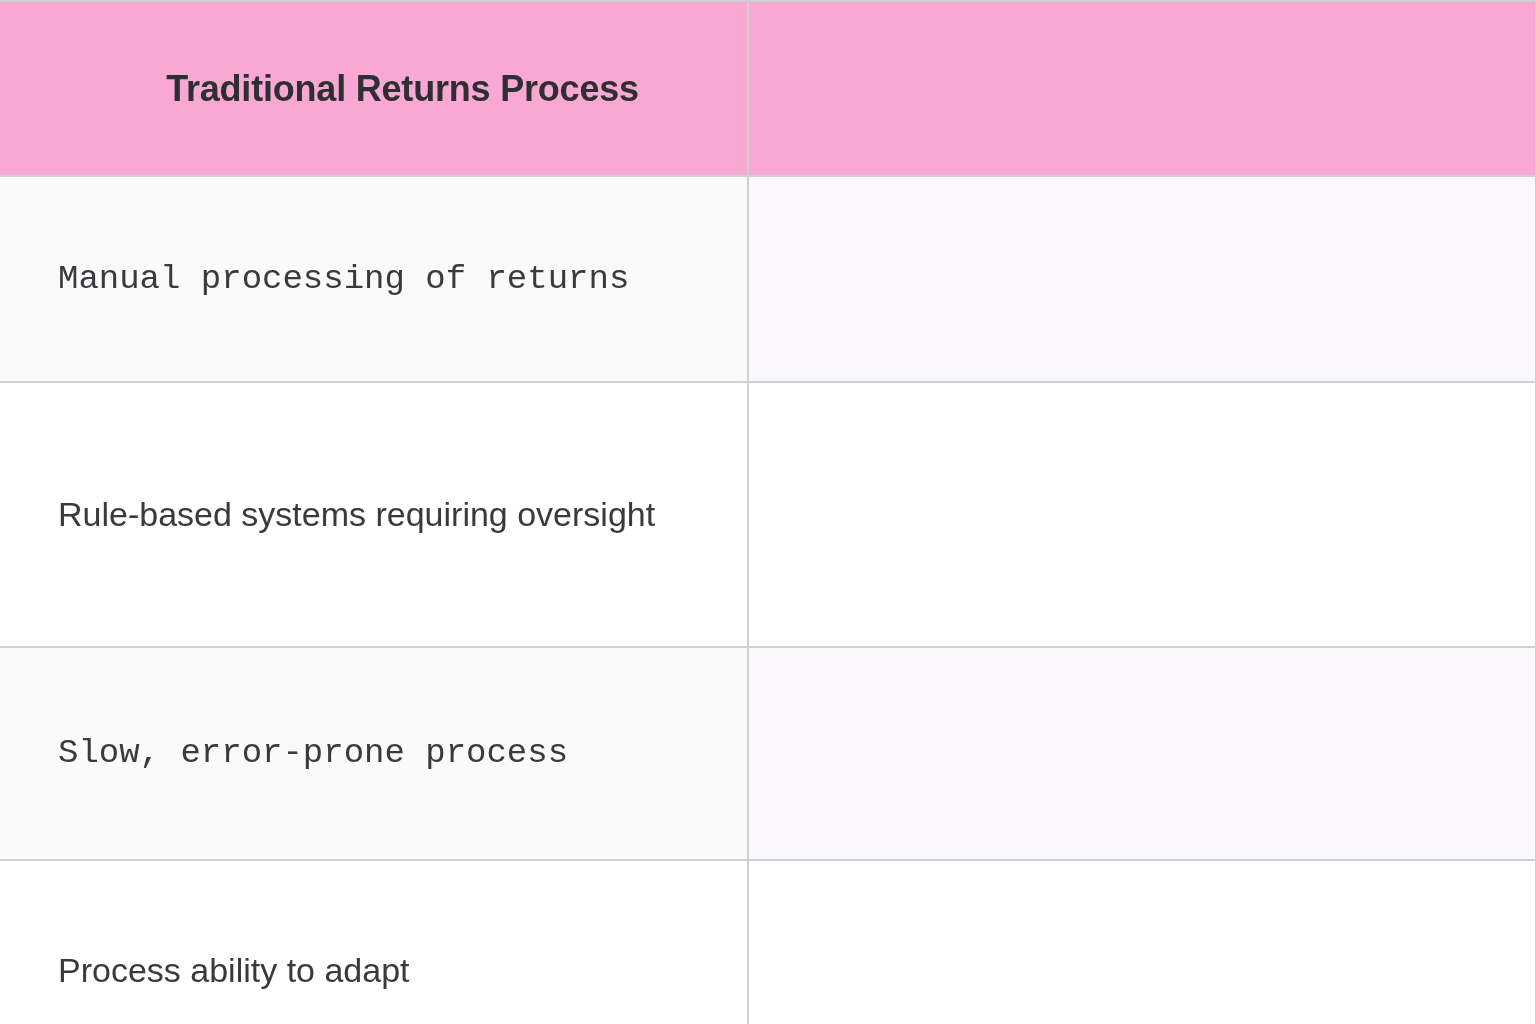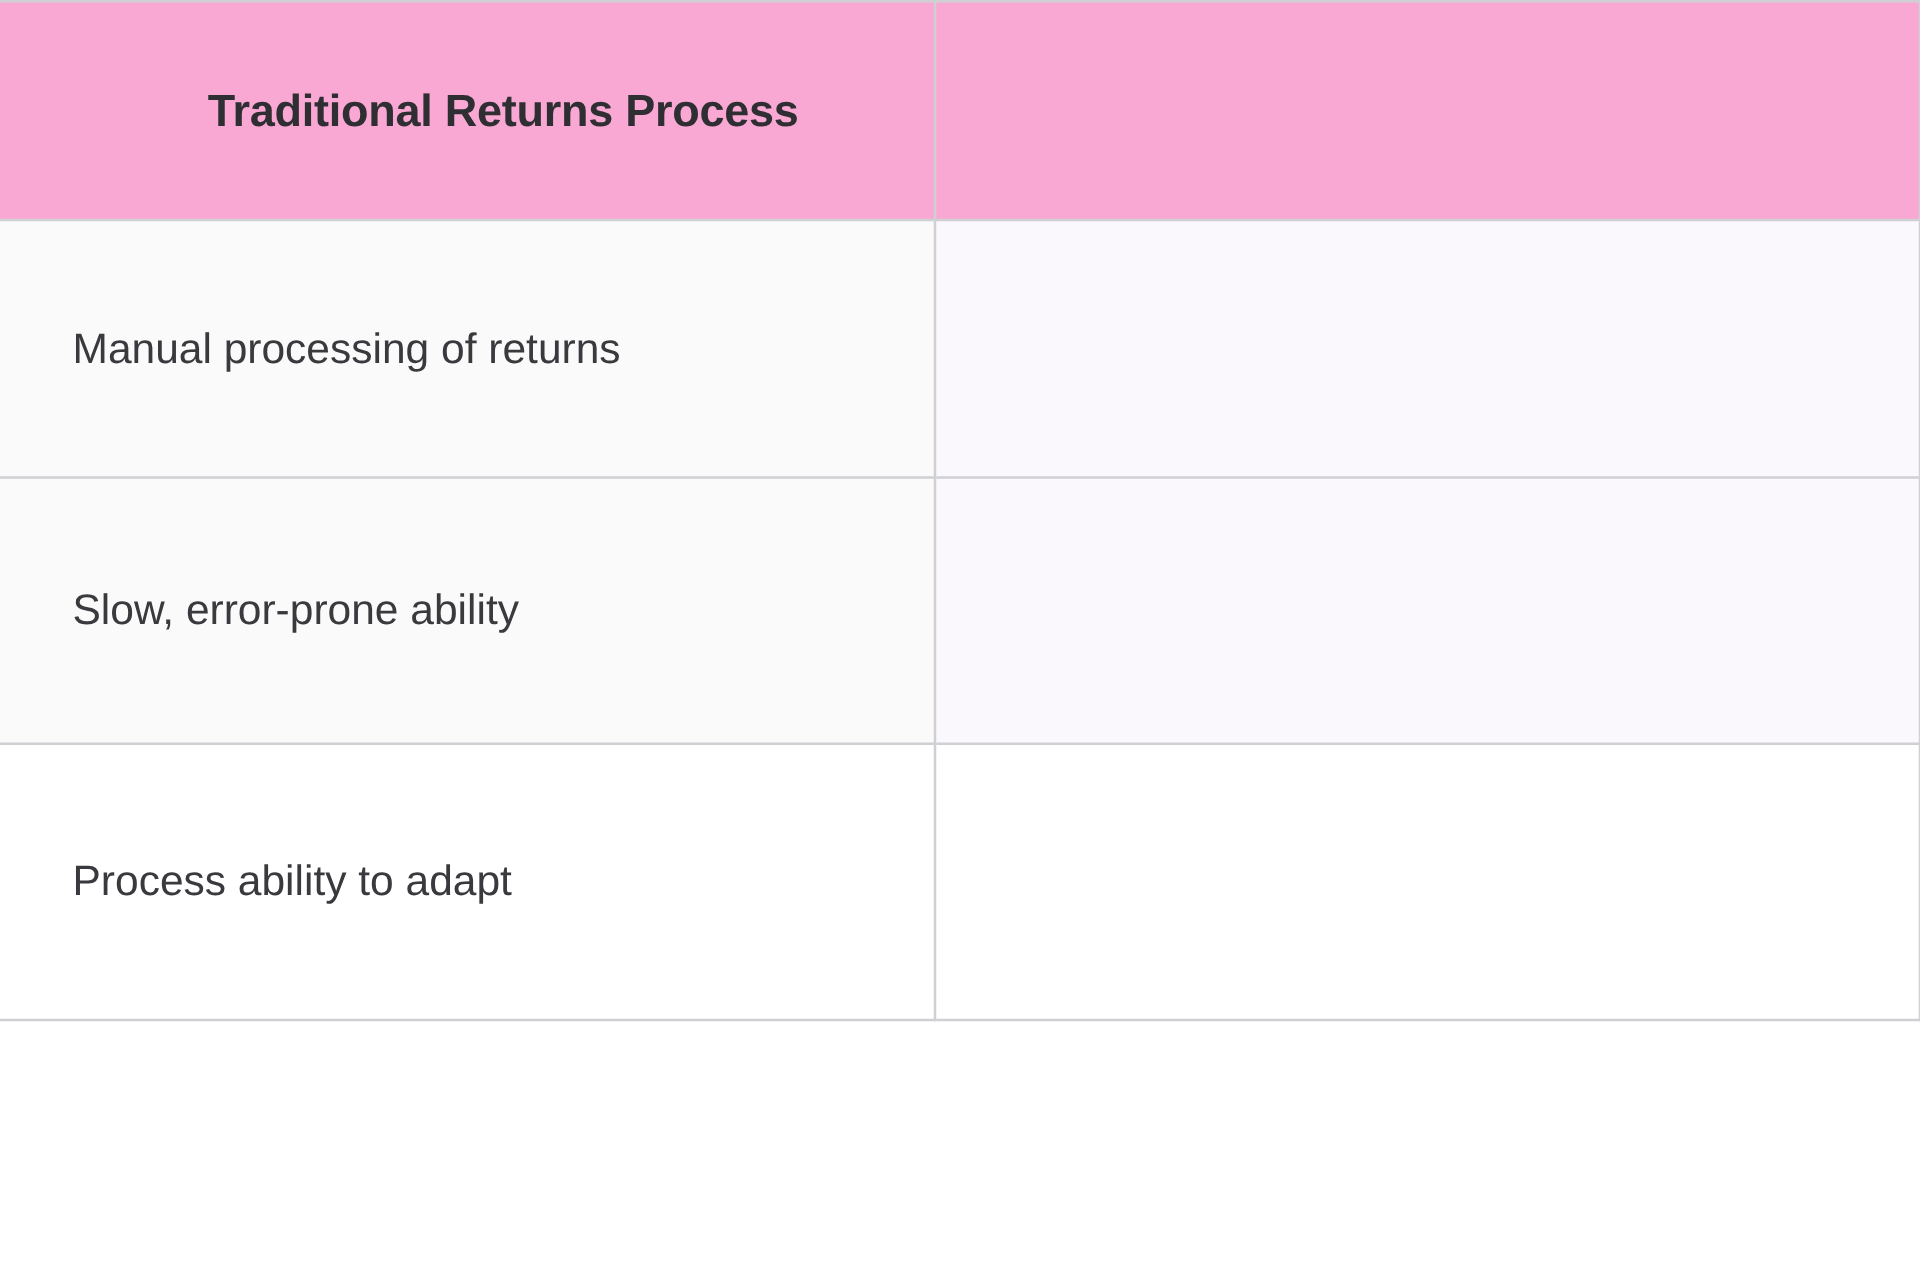"Manual processing of returns" .body-row.striped .body-cell.left { font-family: none -> Liberation Mono, monospace }
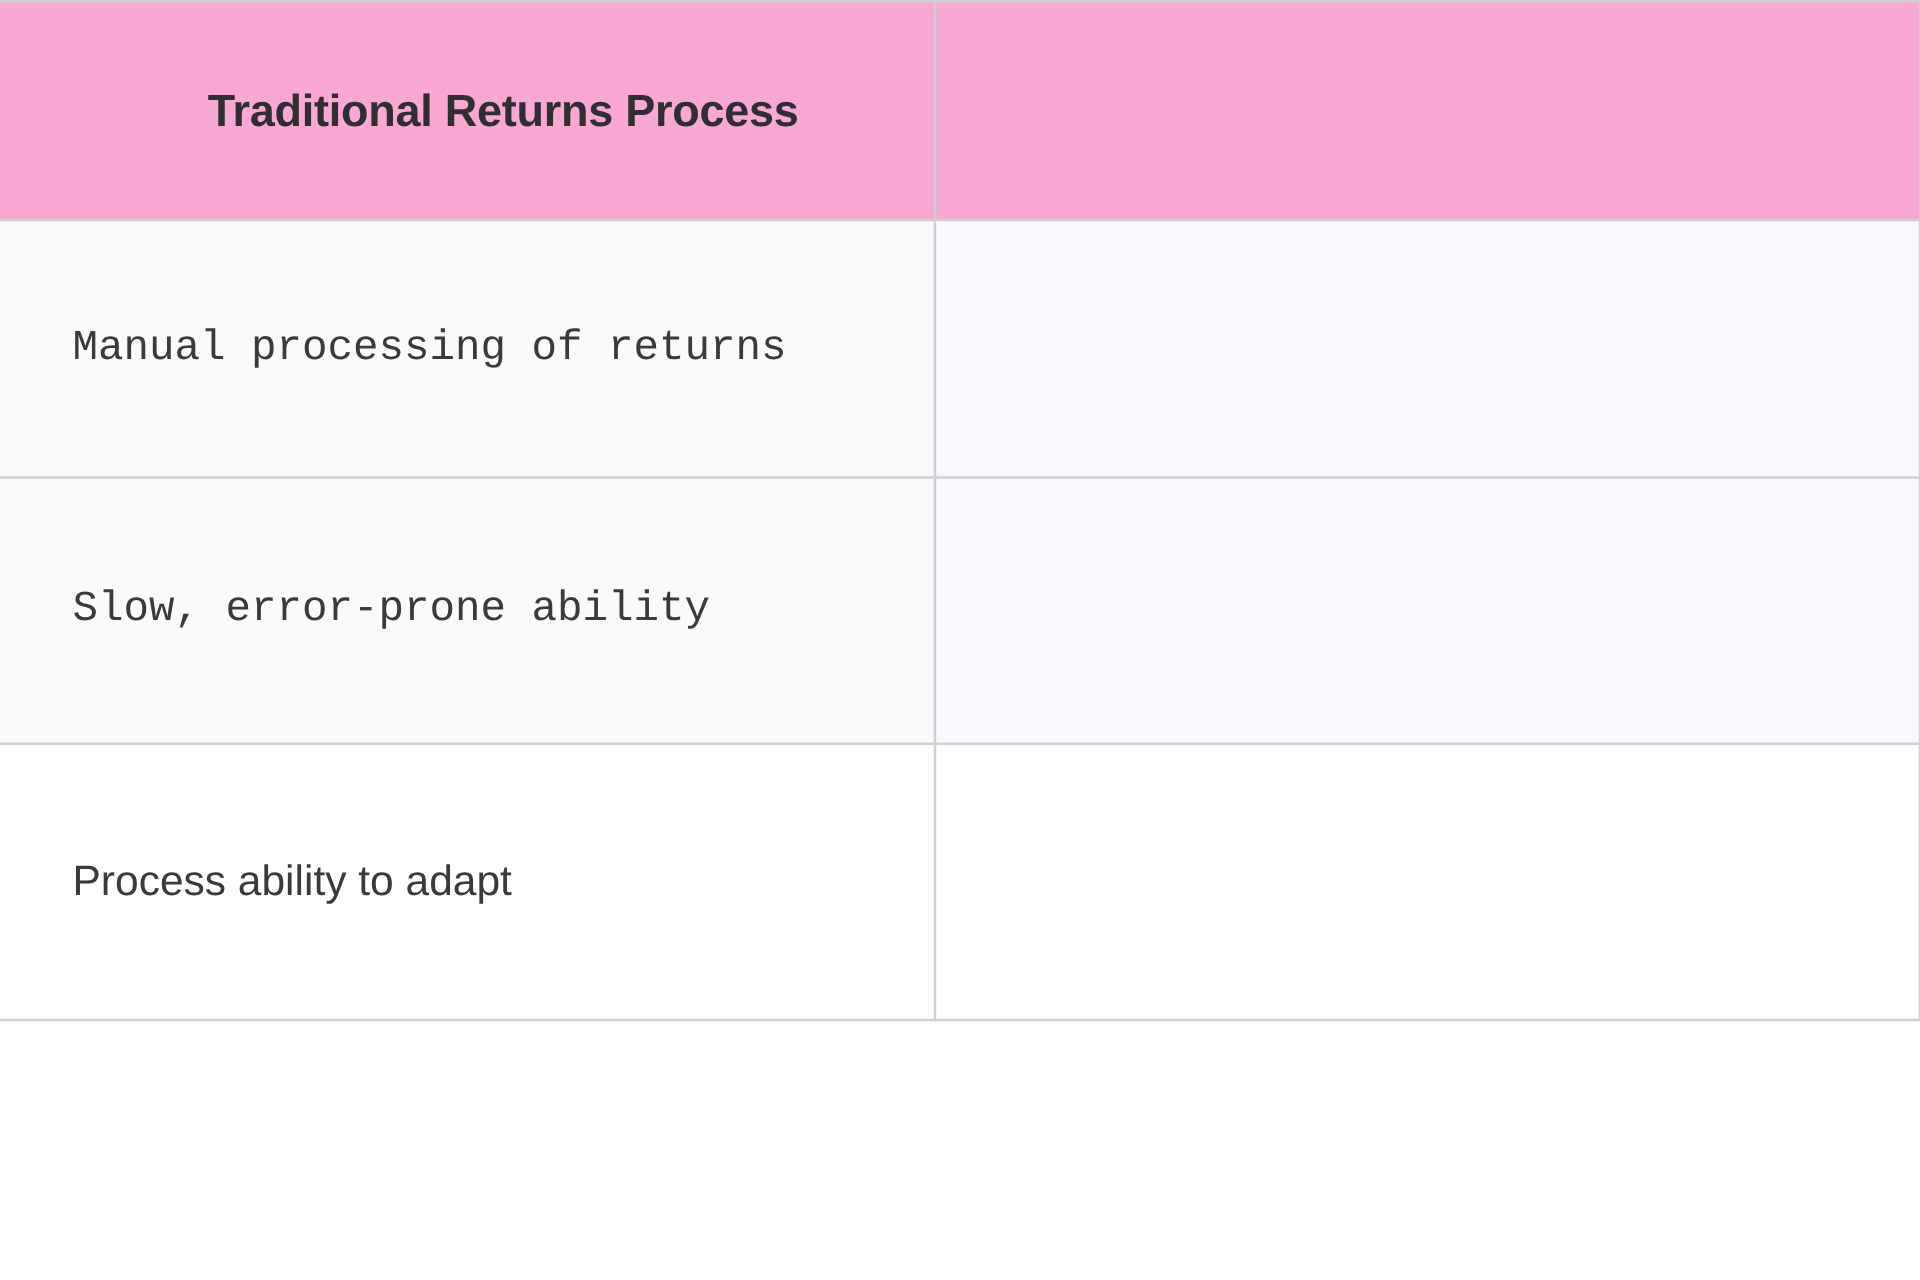"Rule-based systems requiring oversight" tr.body-row { html: none -> <tr> <td> <span>Rule-based systems requiring oversight</span> </td> <td> <span>Pattern recognition and fraud detection</span> </td> </tr> }
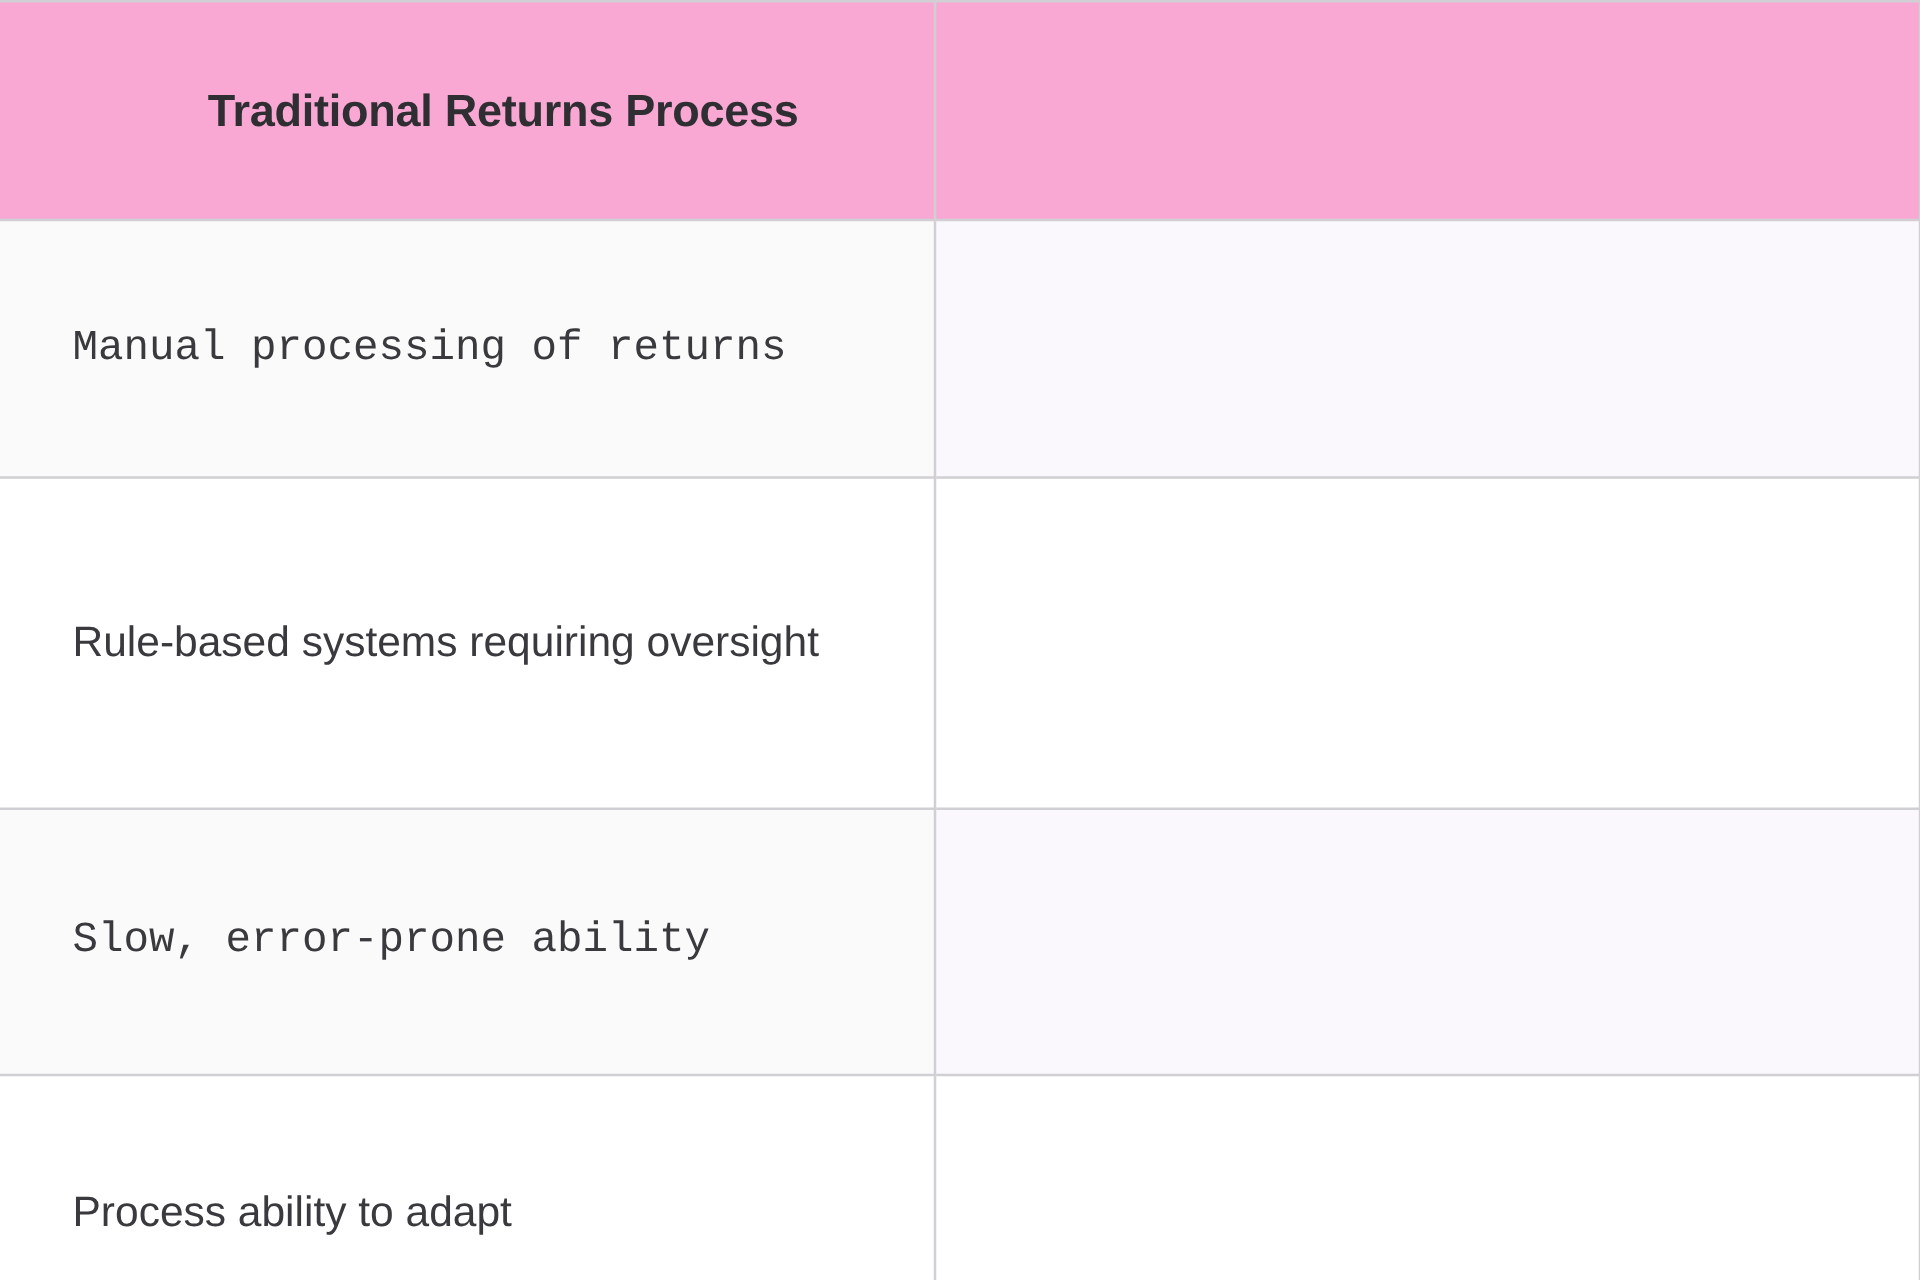"Slow, error-prone ability" span.cell-text { text: ability -> process }
